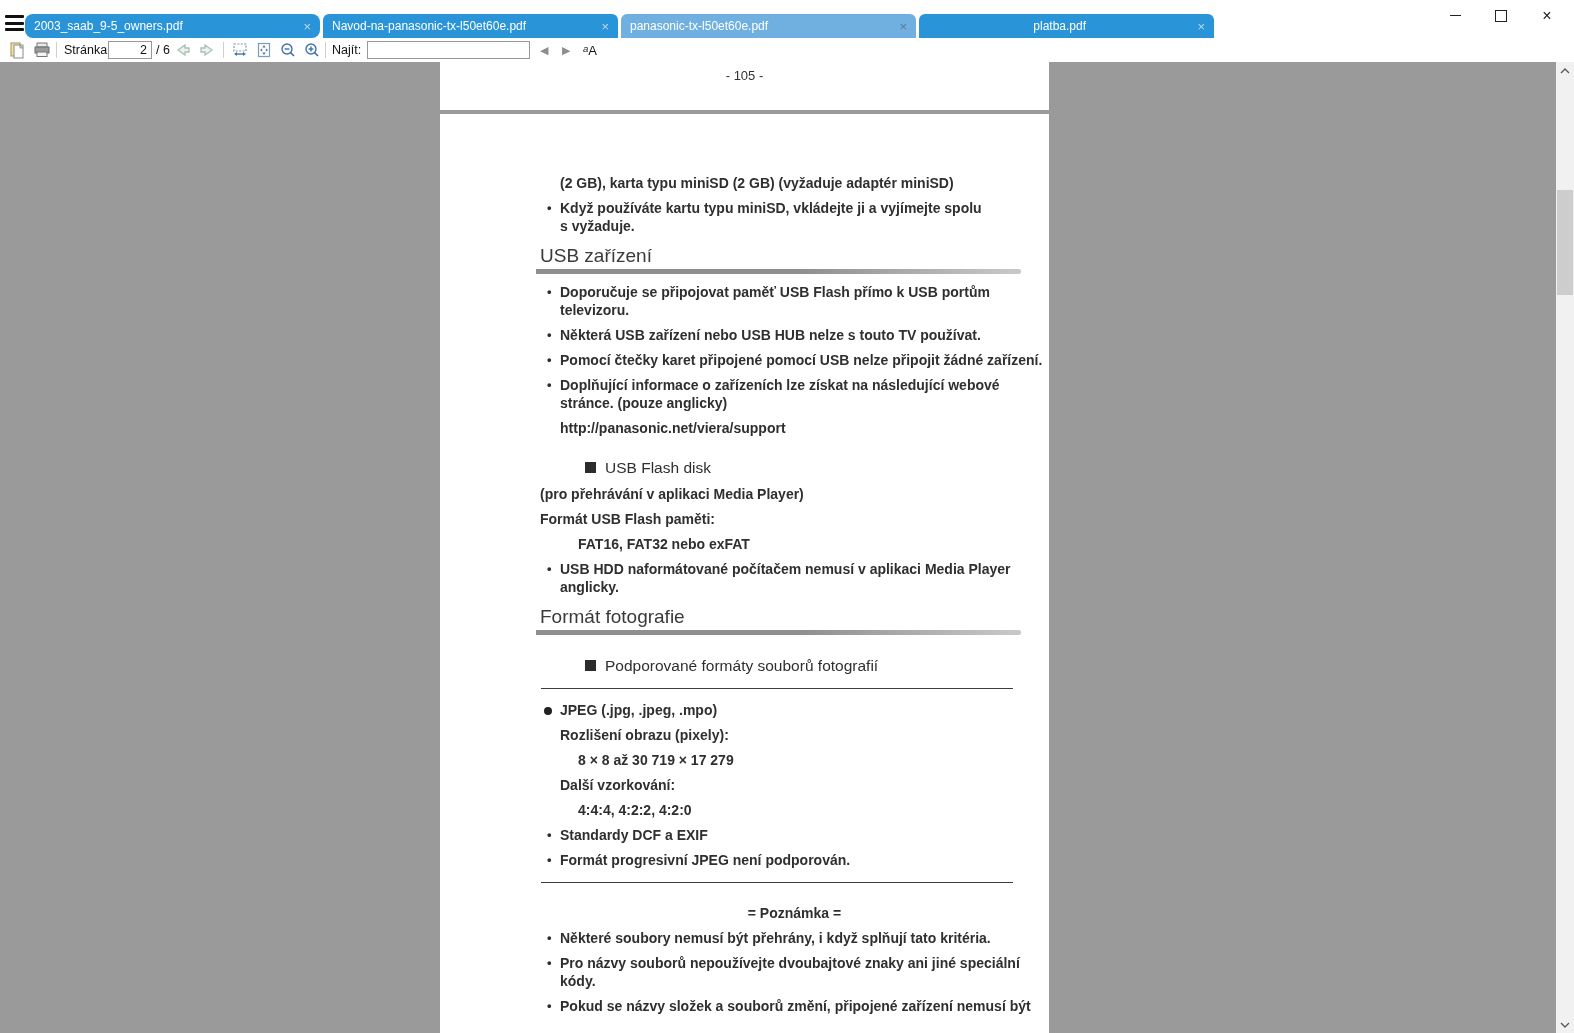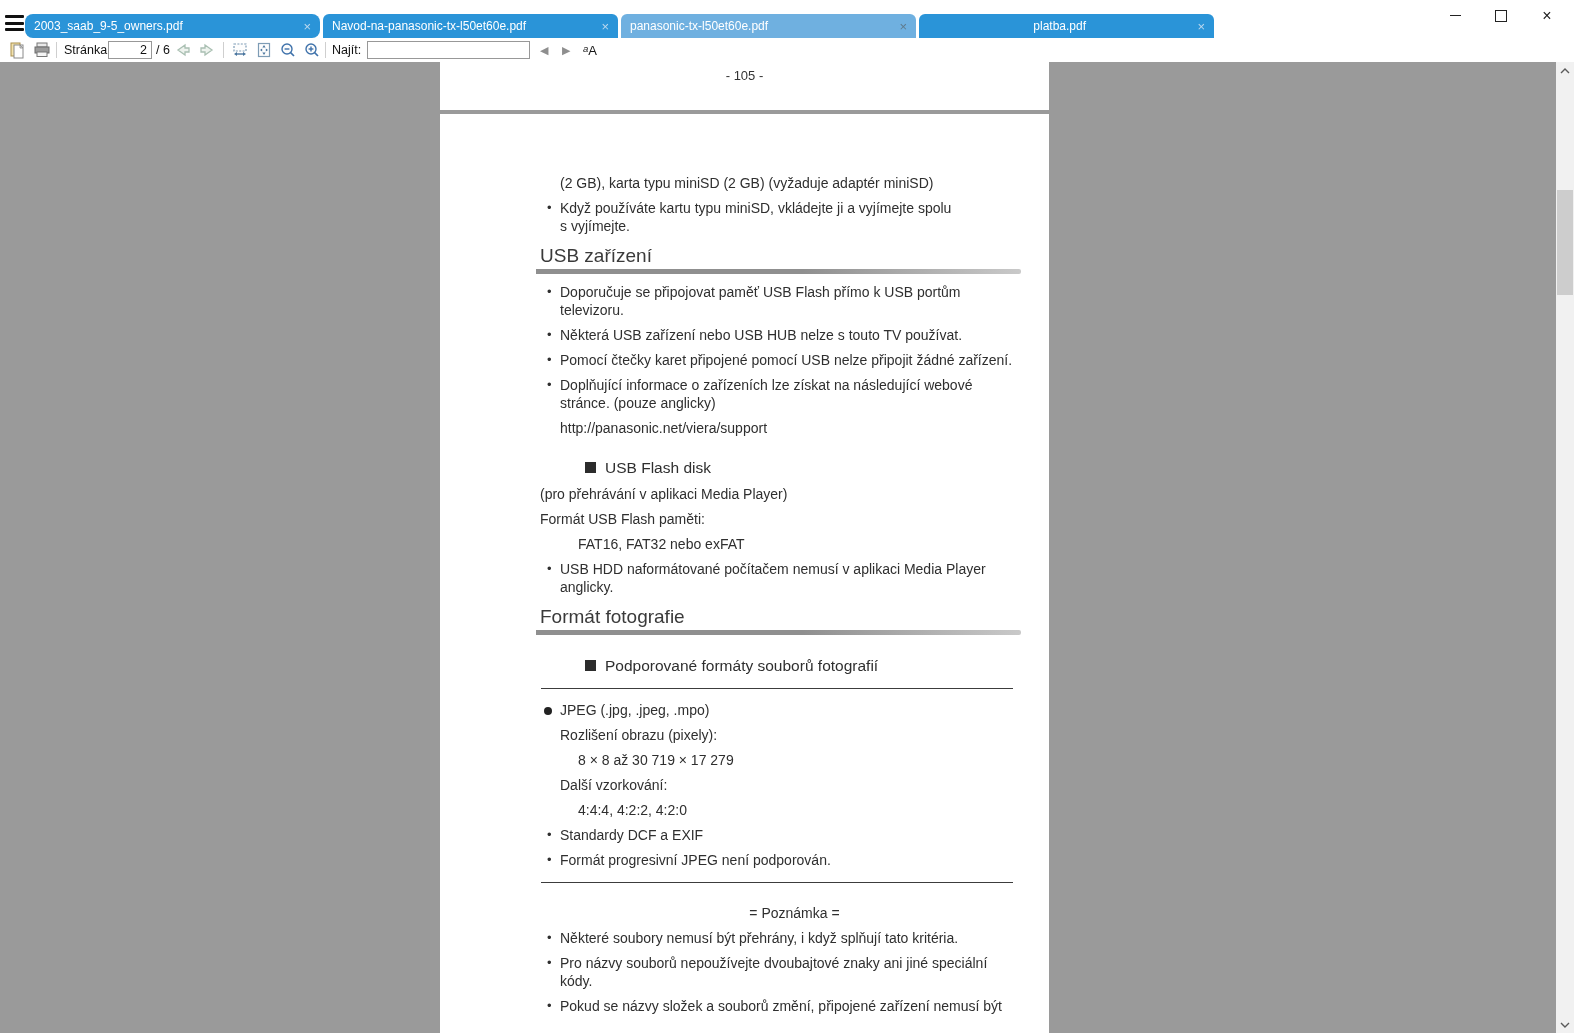"(2 GB), karta typu miniSD" .blk { font-weight: none -> bold }
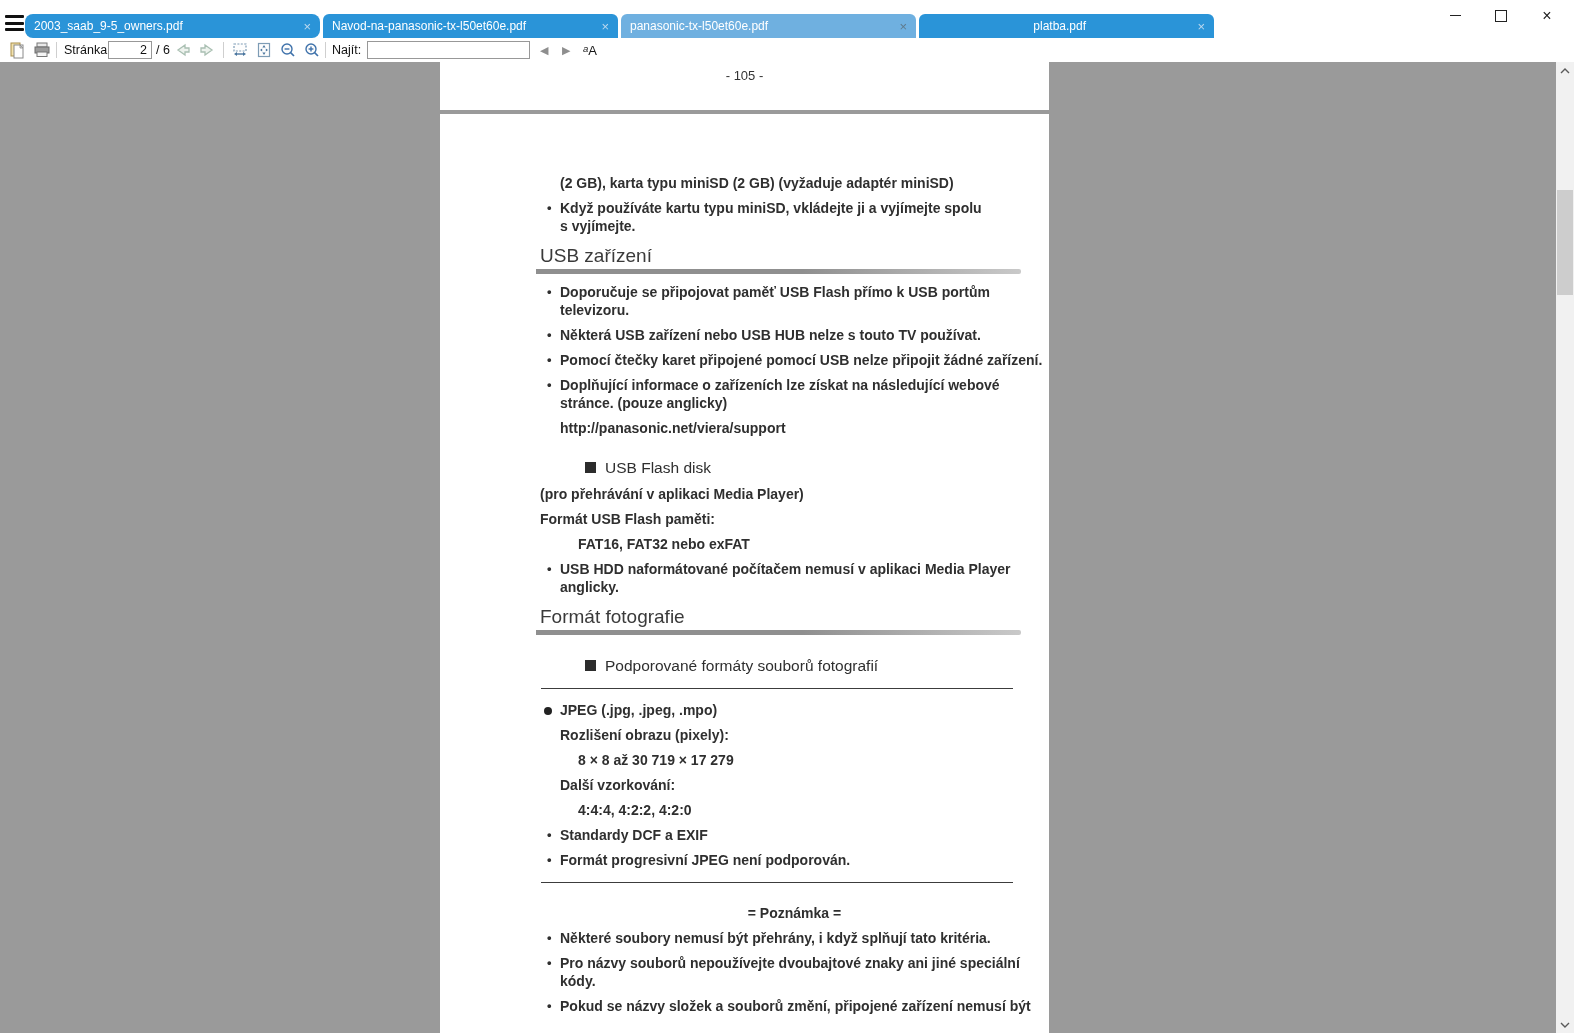"s vyjímejte." div.line { text: vyjímejte -> vyžaduje }
